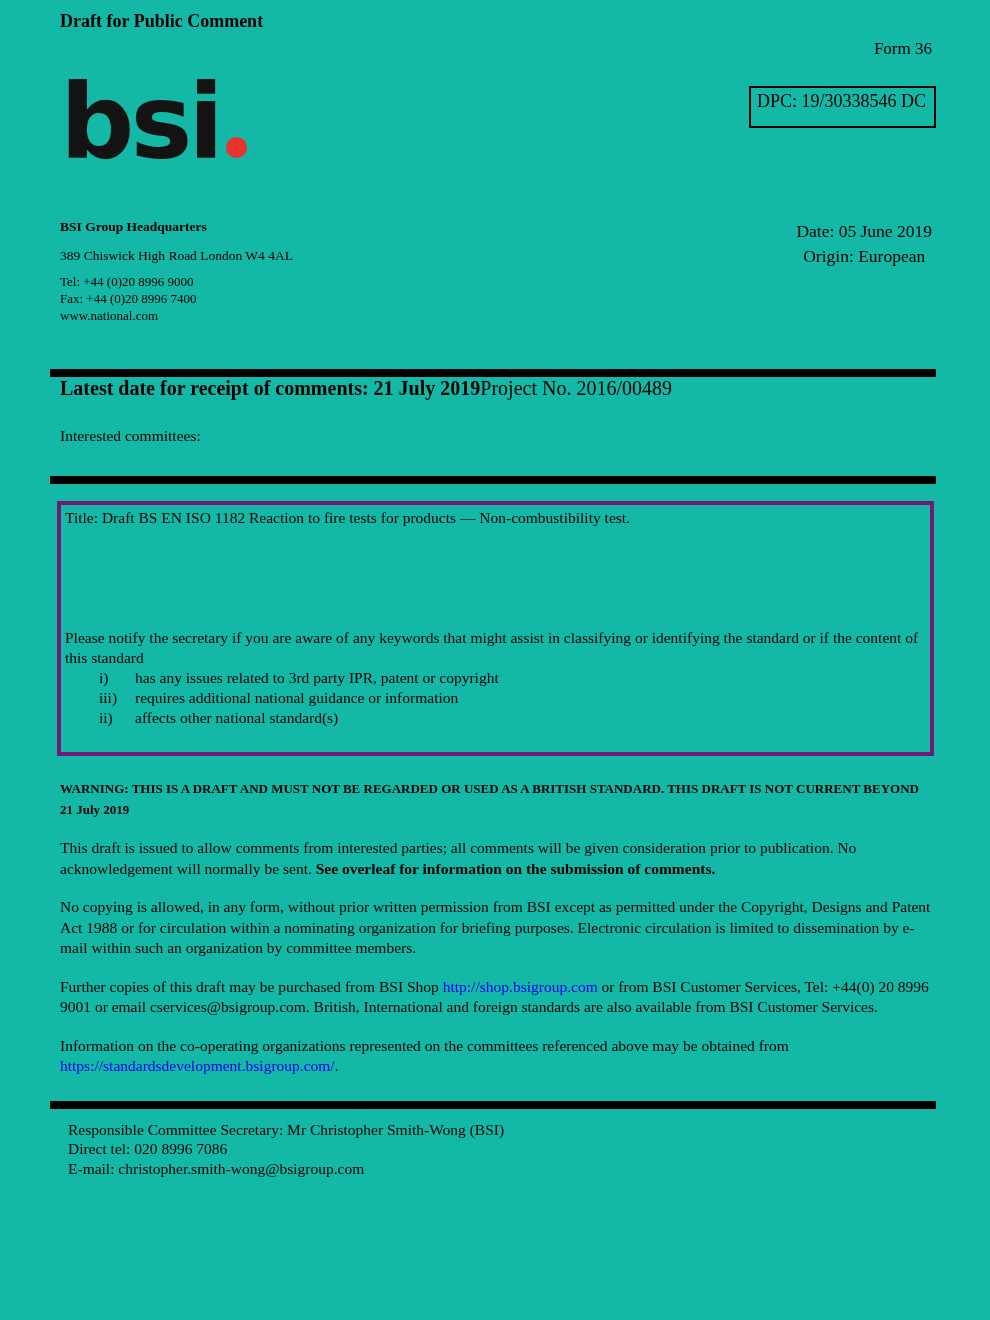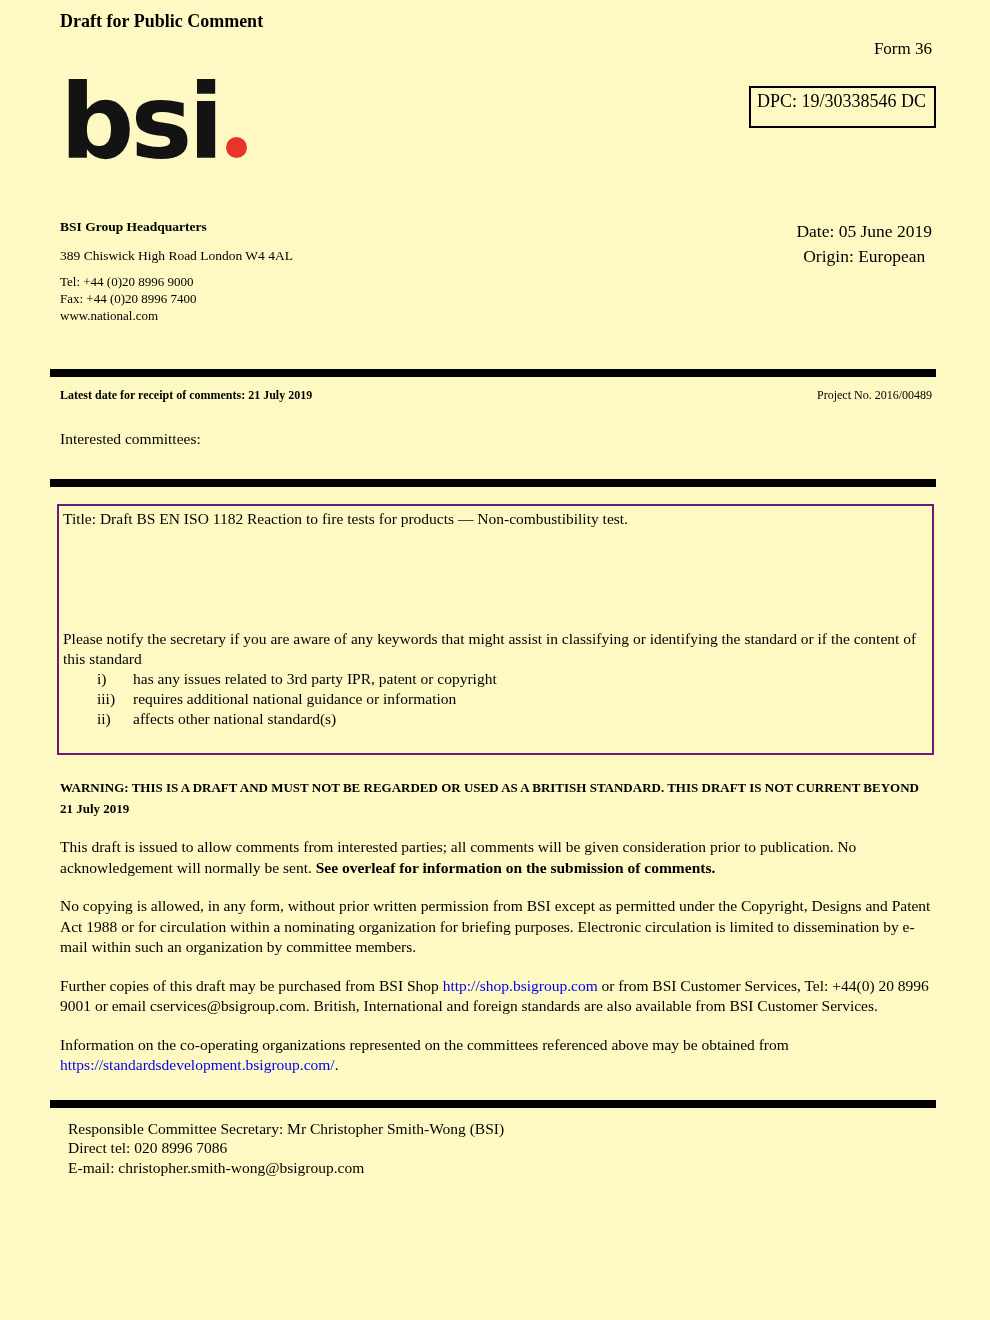"Draft for Public Comment" .page { background: #fef9c3 -> #14b8a6 }
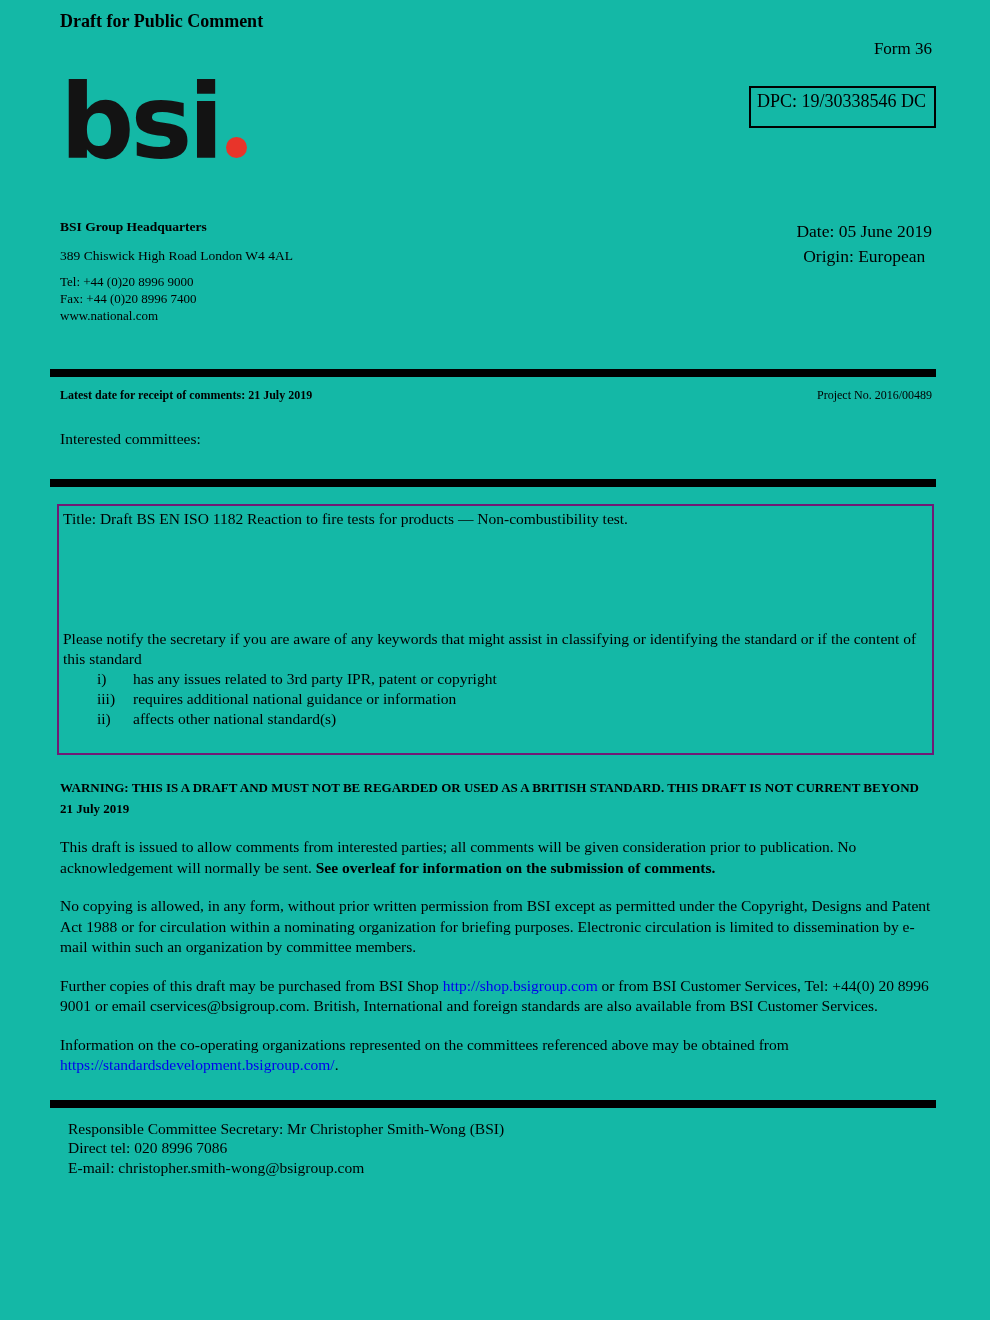"Latest date for receipt of" .meta-row { font-size: 12px -> 20px; justify-content: space-between -> flex-start; margin-top: 11px -> none }
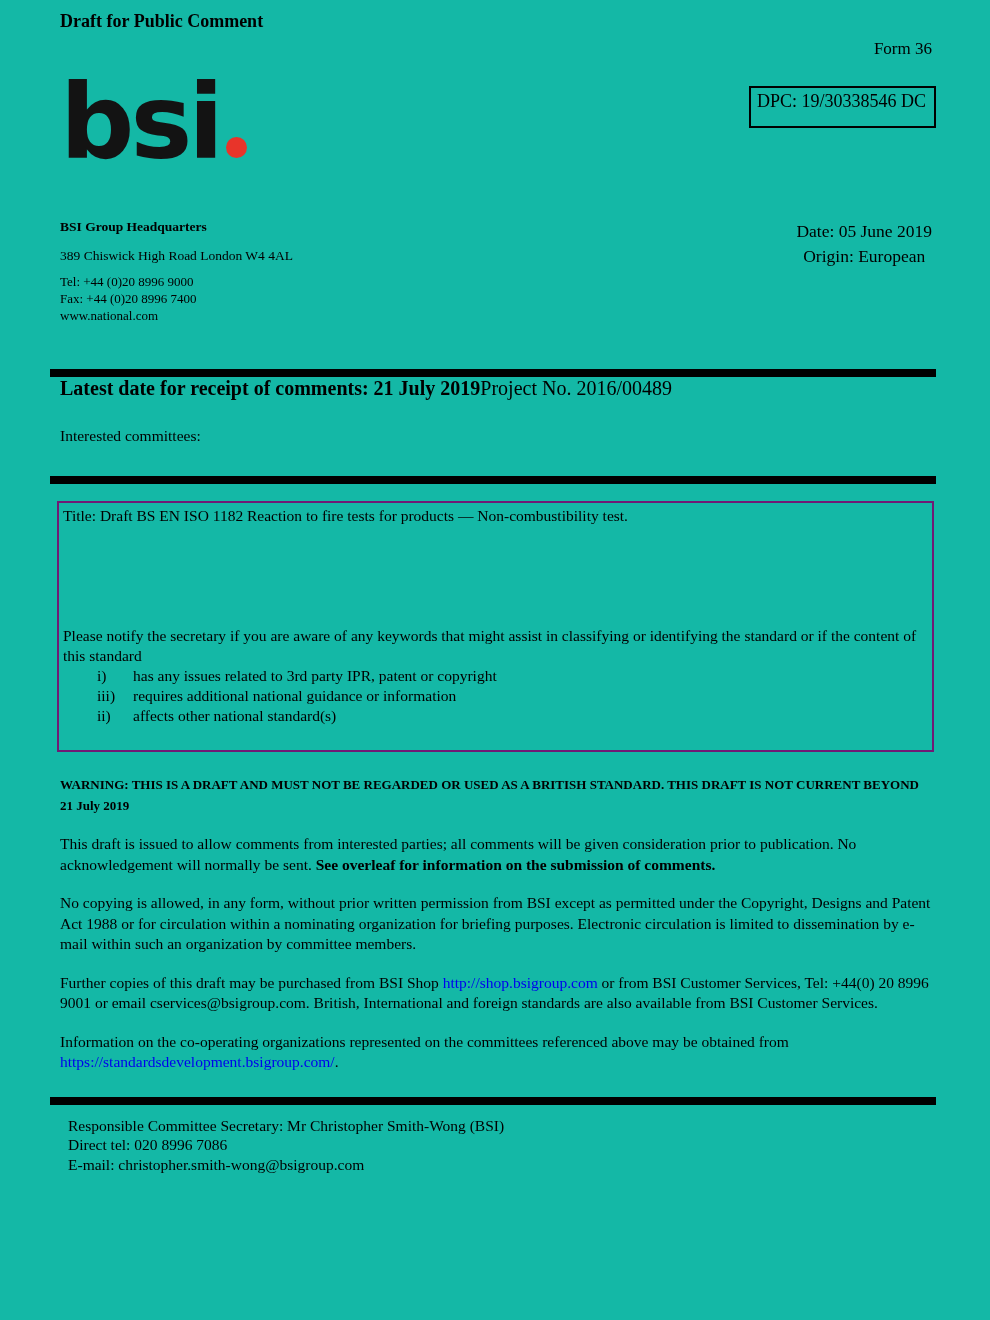"Title: Draft BS EN ISO" .title-box { border: 2px solid #701a75 -> 4px solid #701a75 }
